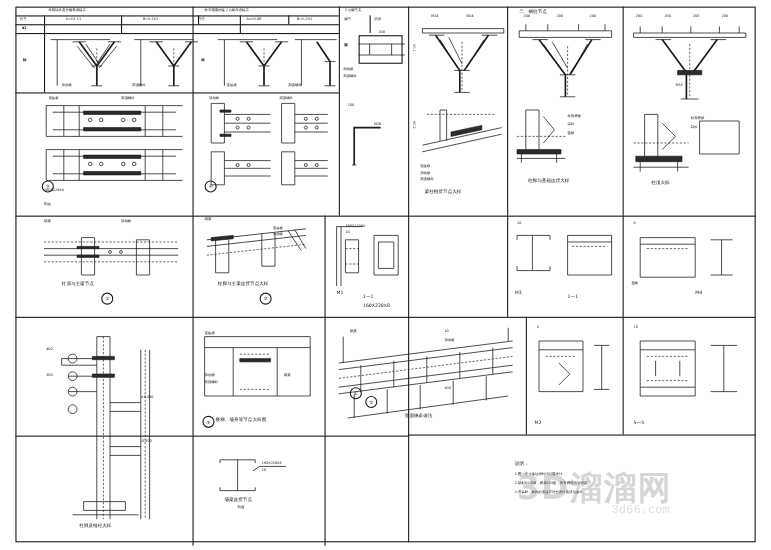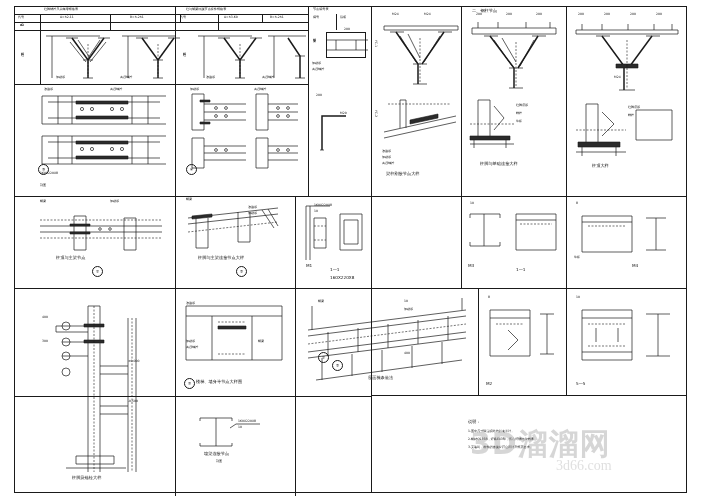"3d66.com" .wm2 { font-family: Liberation Serif, serif -> Liberation Mono, monospace; font-size: 14px -> 11px }
